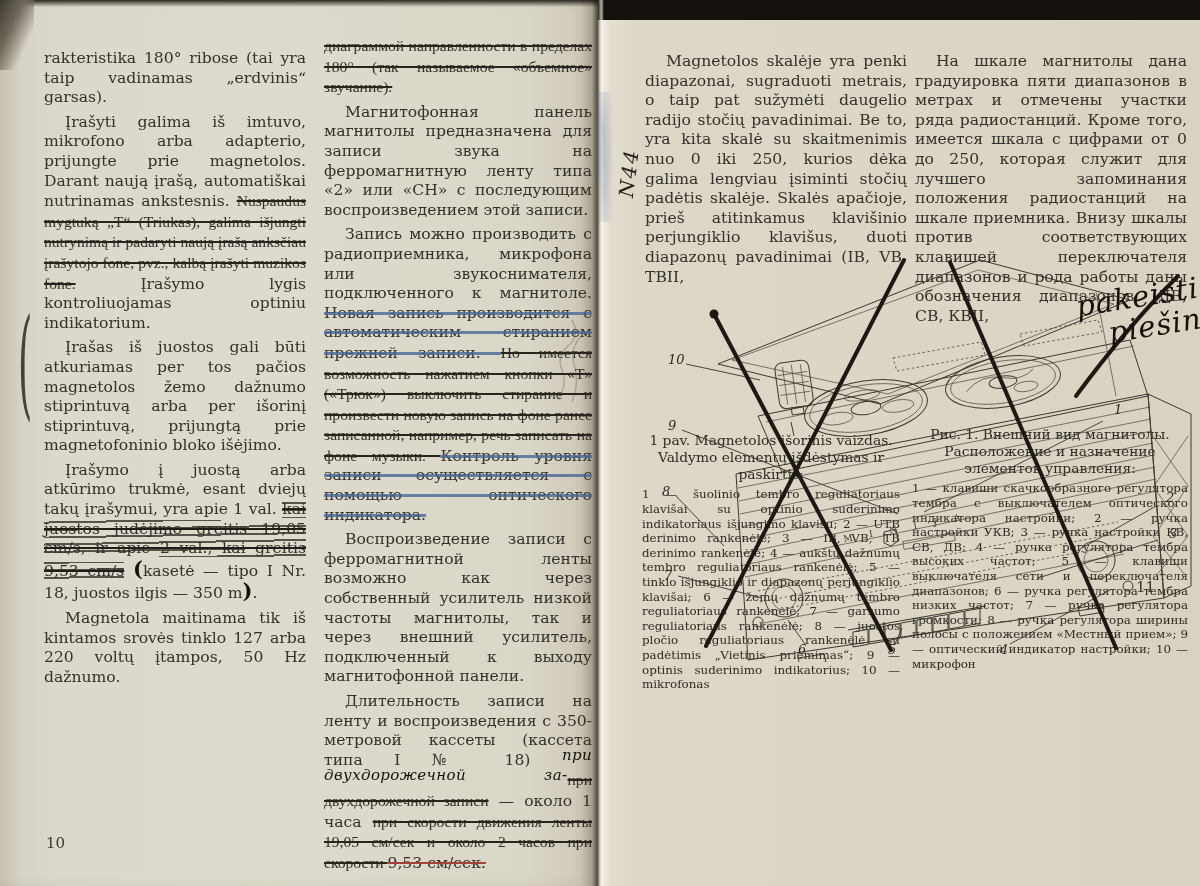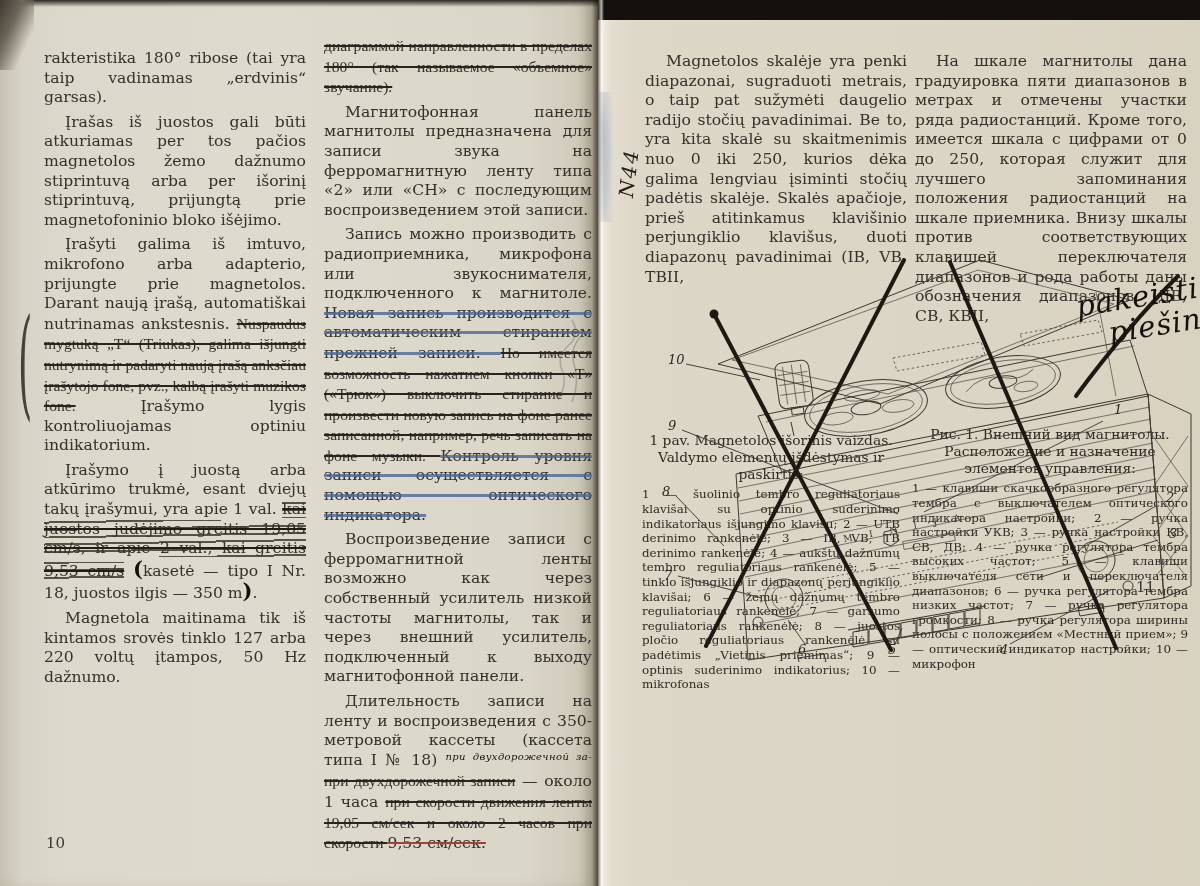"Įrašas iš juostos gali būti" p { order: before "Įrašyti galima iš imtuvo, mikrofono" -> after "Įrašyti galima iš imtuvo, mikrofono" }
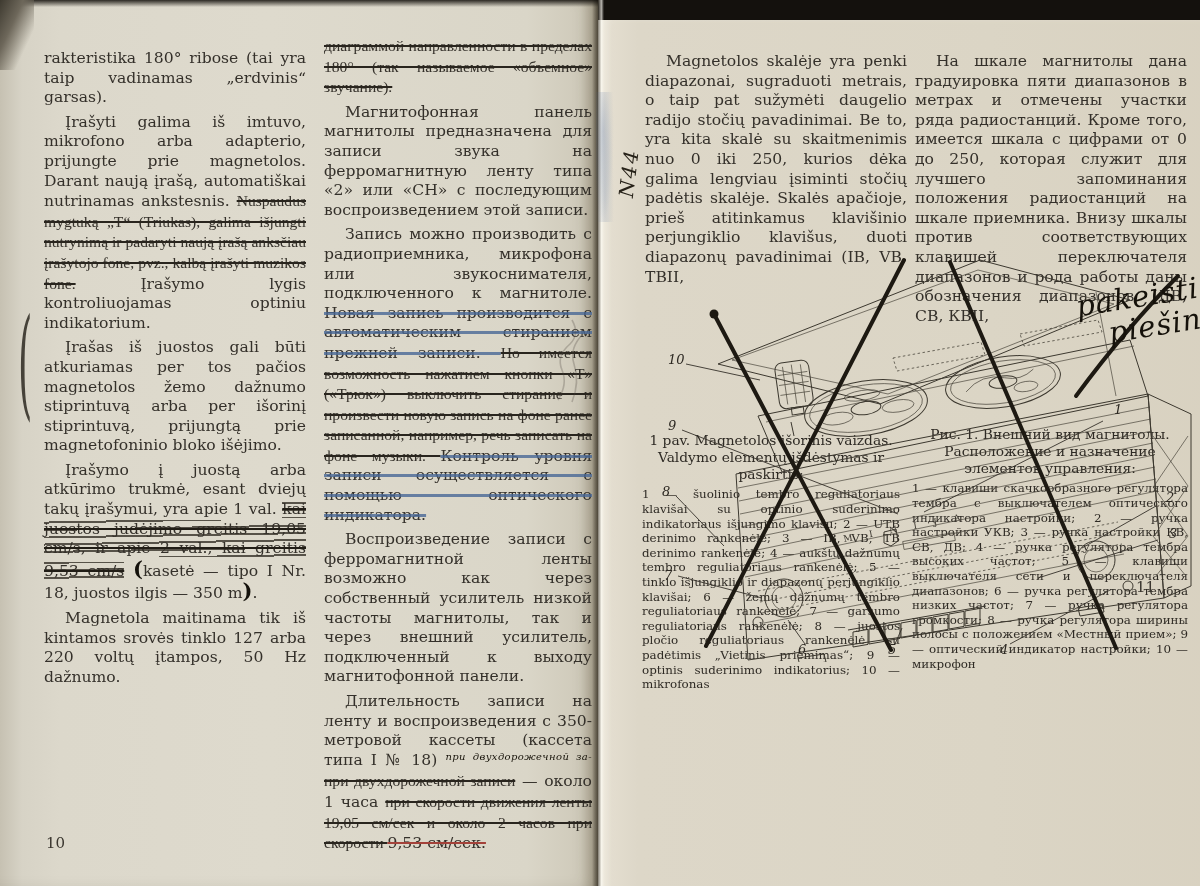"при двухдорожечной за-" .hw { font-size: 10px -> 15px }
